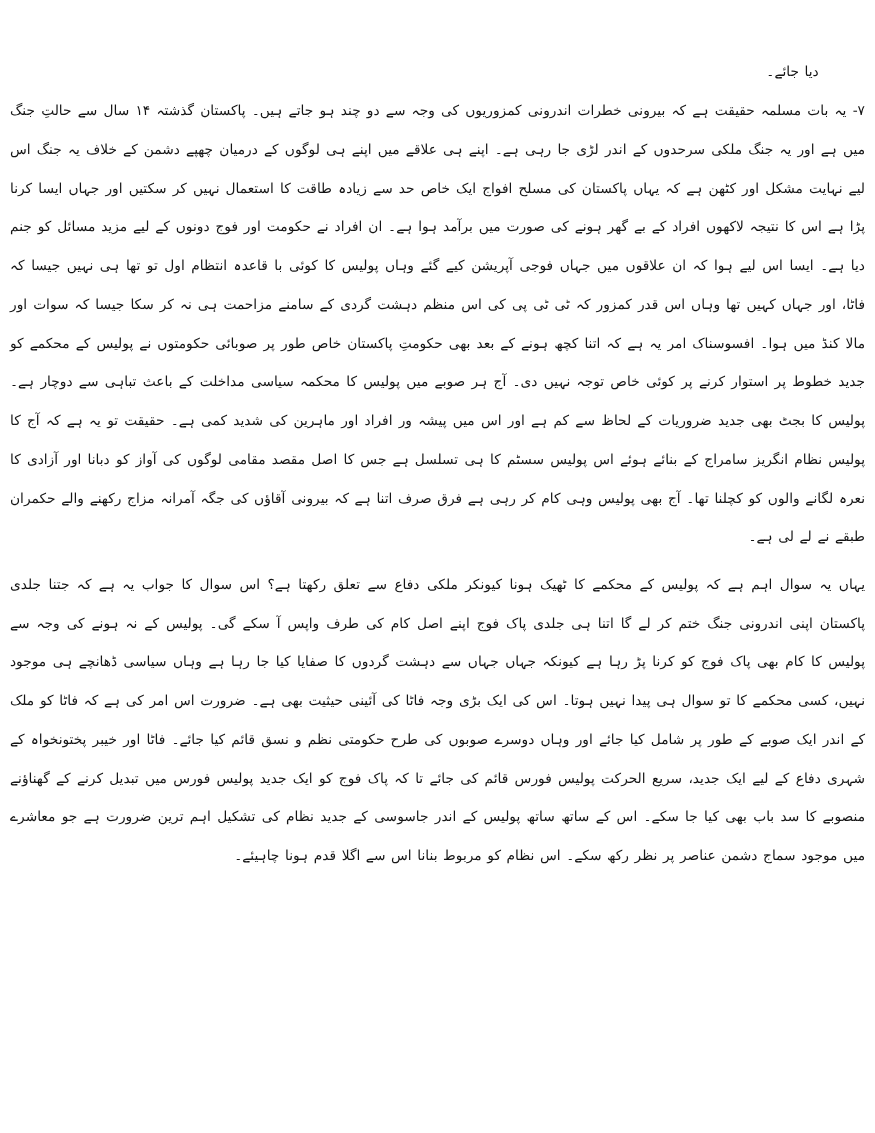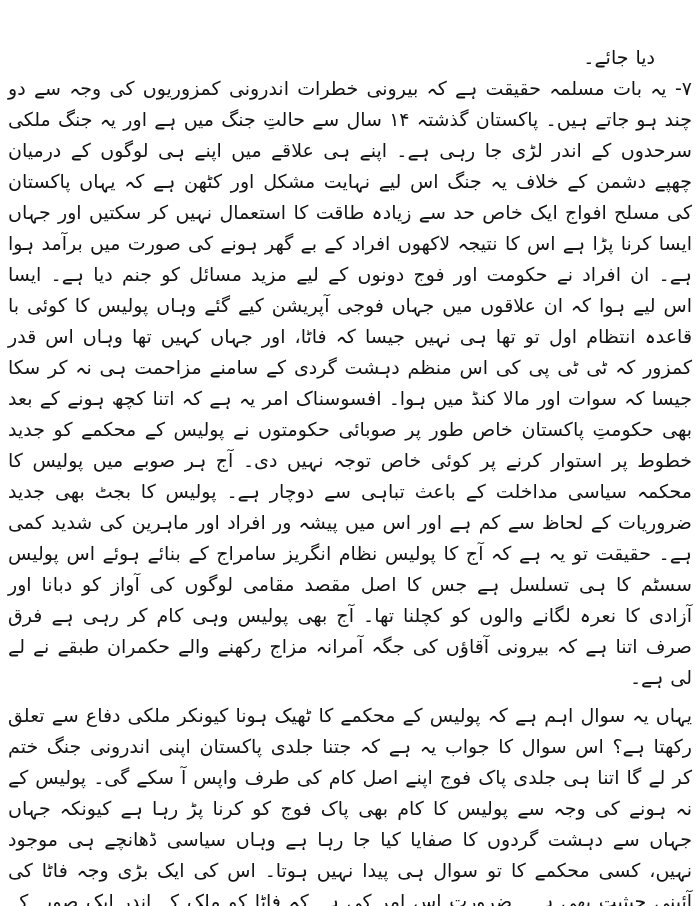"دیا جائے۔" .para { font-size: 19px -> 11px }
